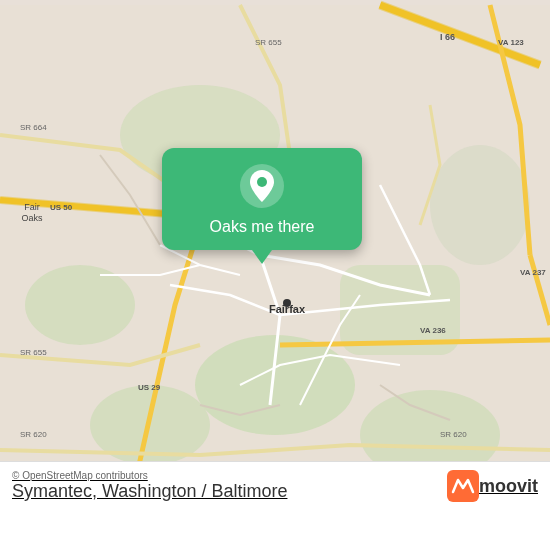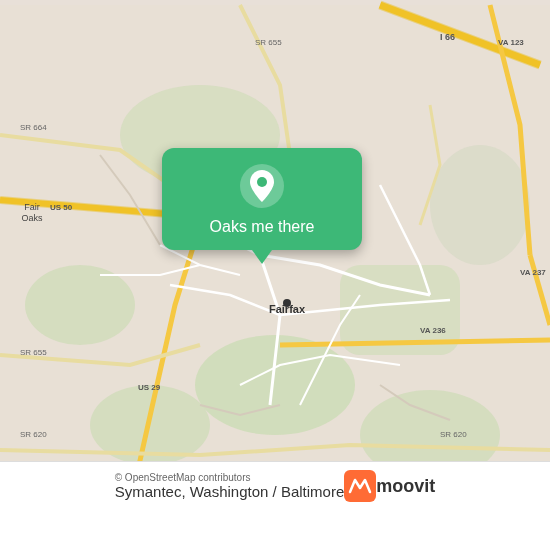"© OpenStreetMap contributors" .bottom-bar { justify-content: center -> space-between; text-decoration: none -> underline }
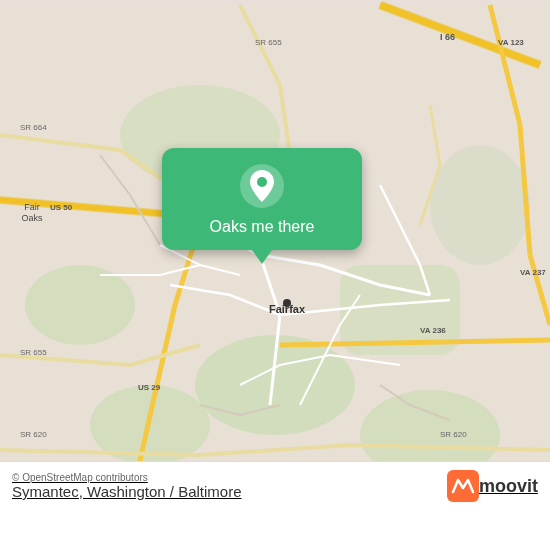"Symantec, Washington / Baltimore" .location-text { font-size: 15px -> 18px }
